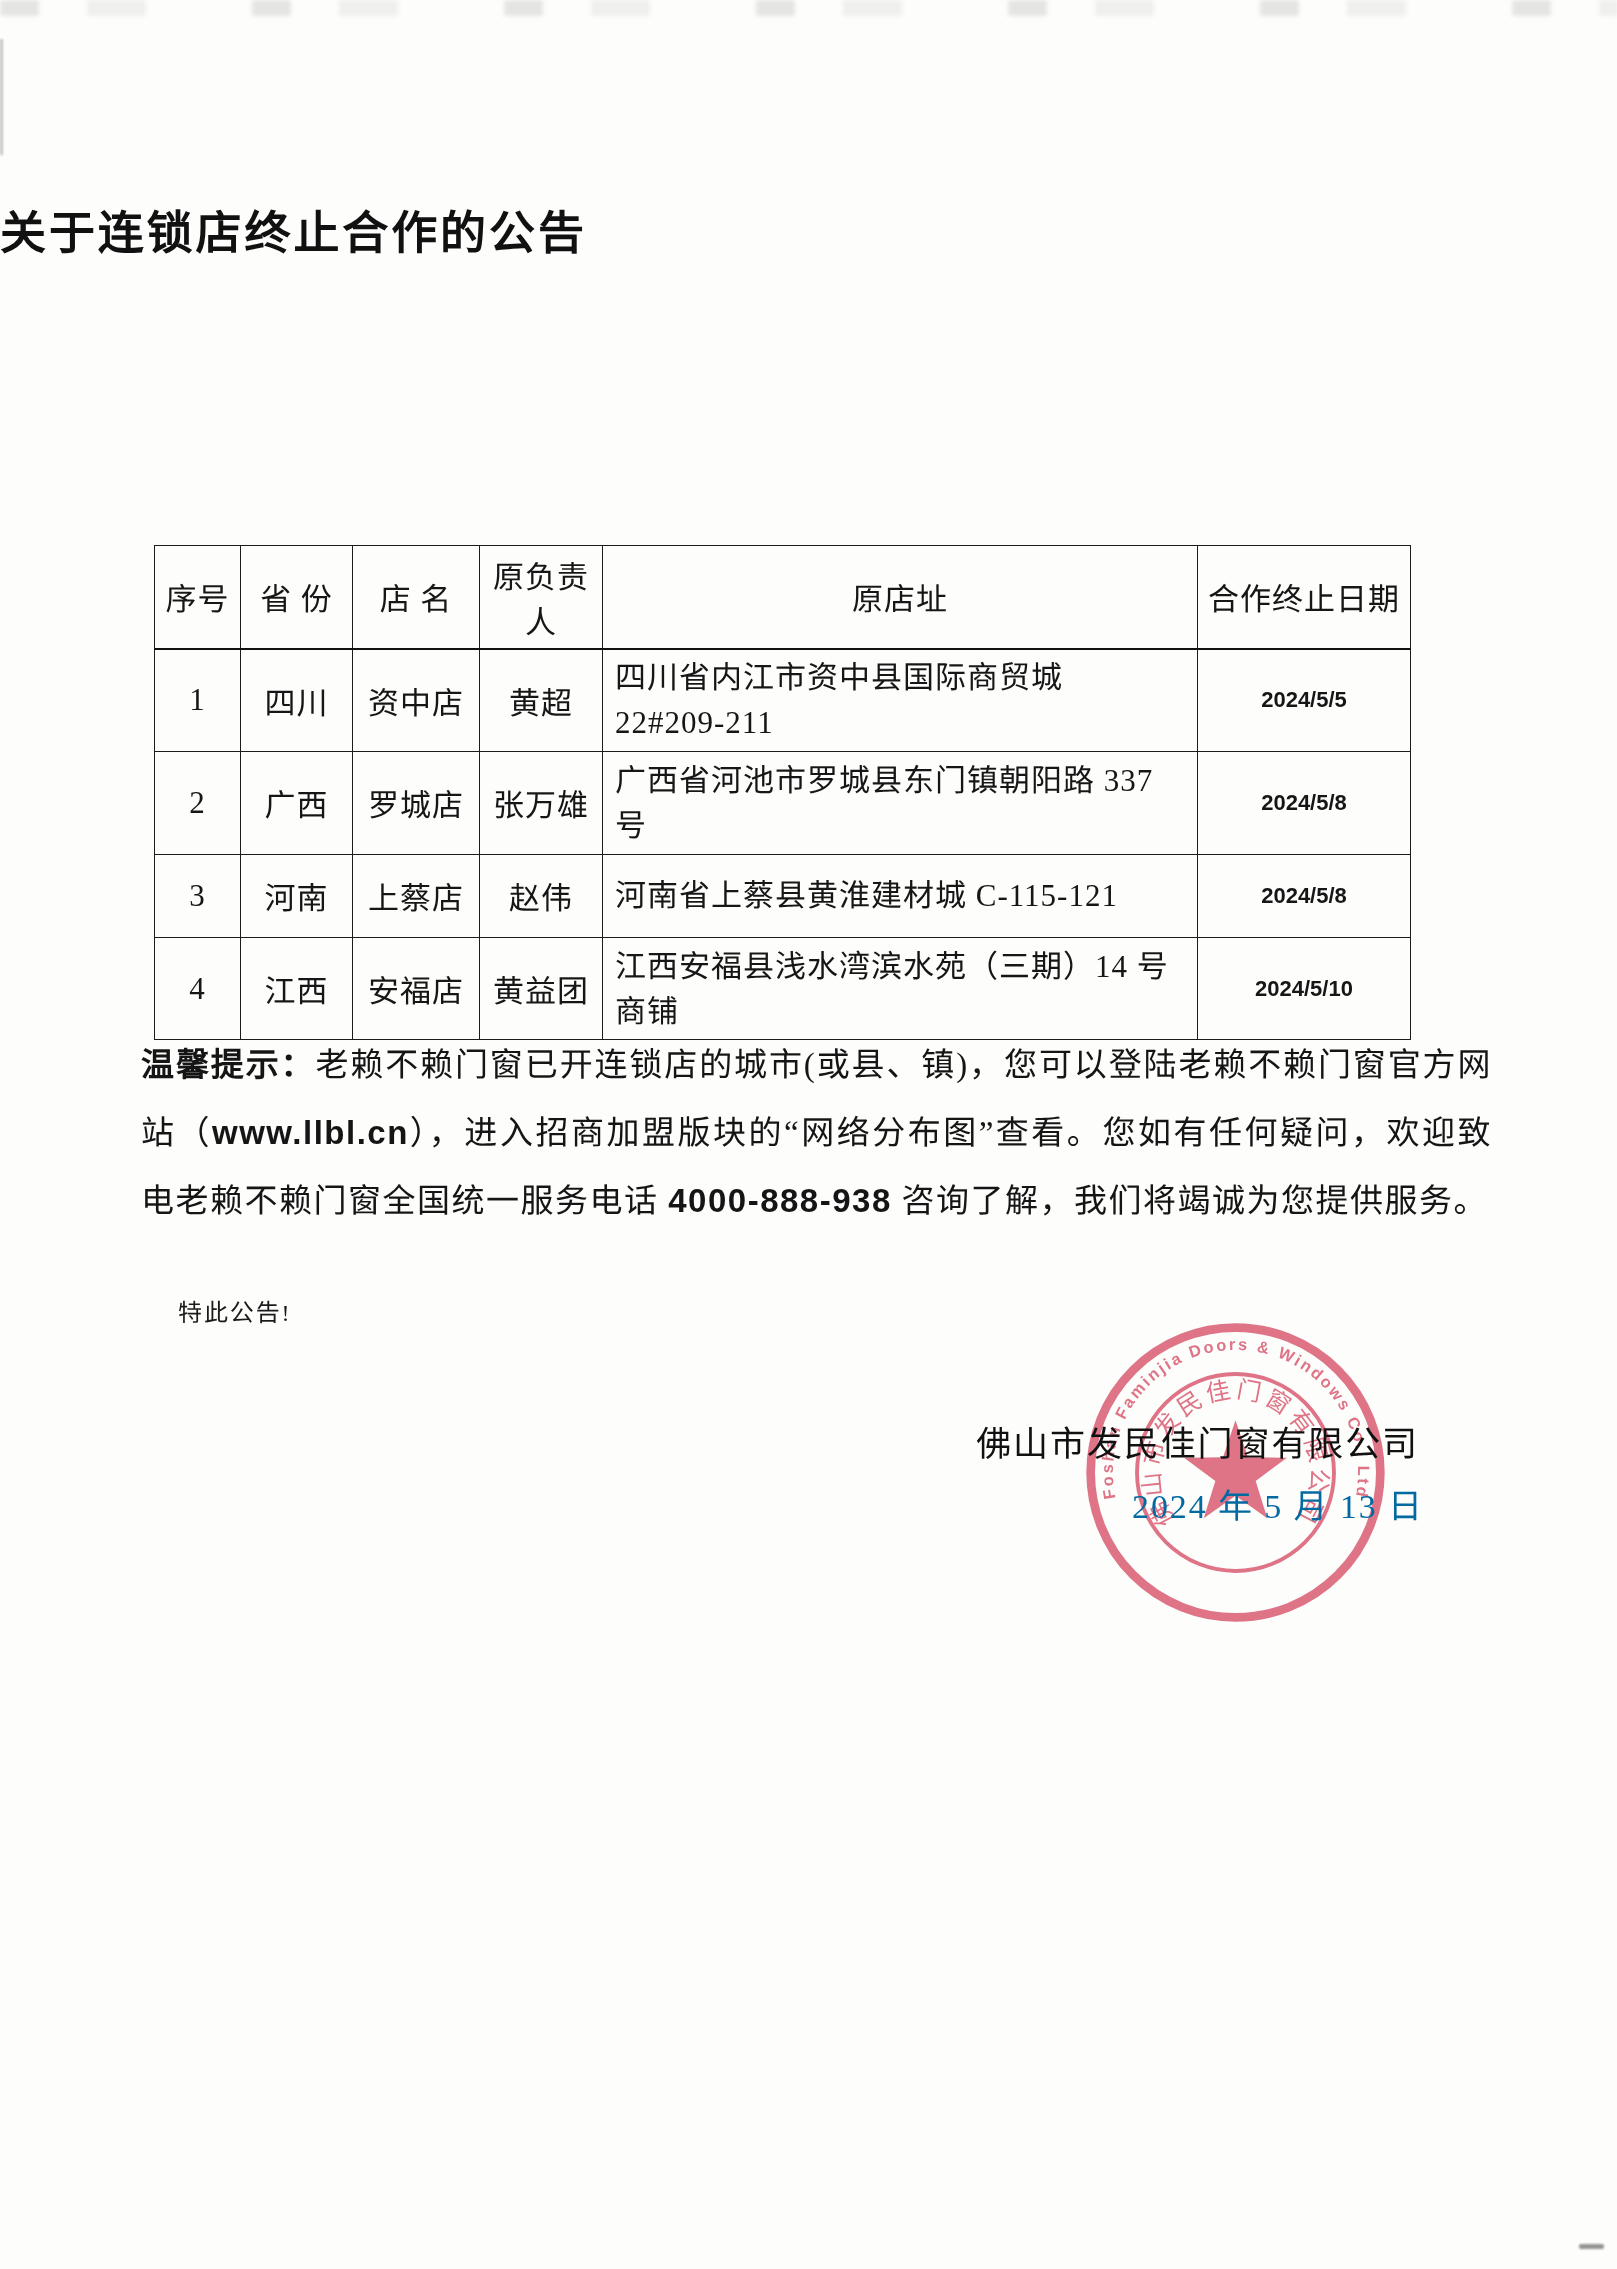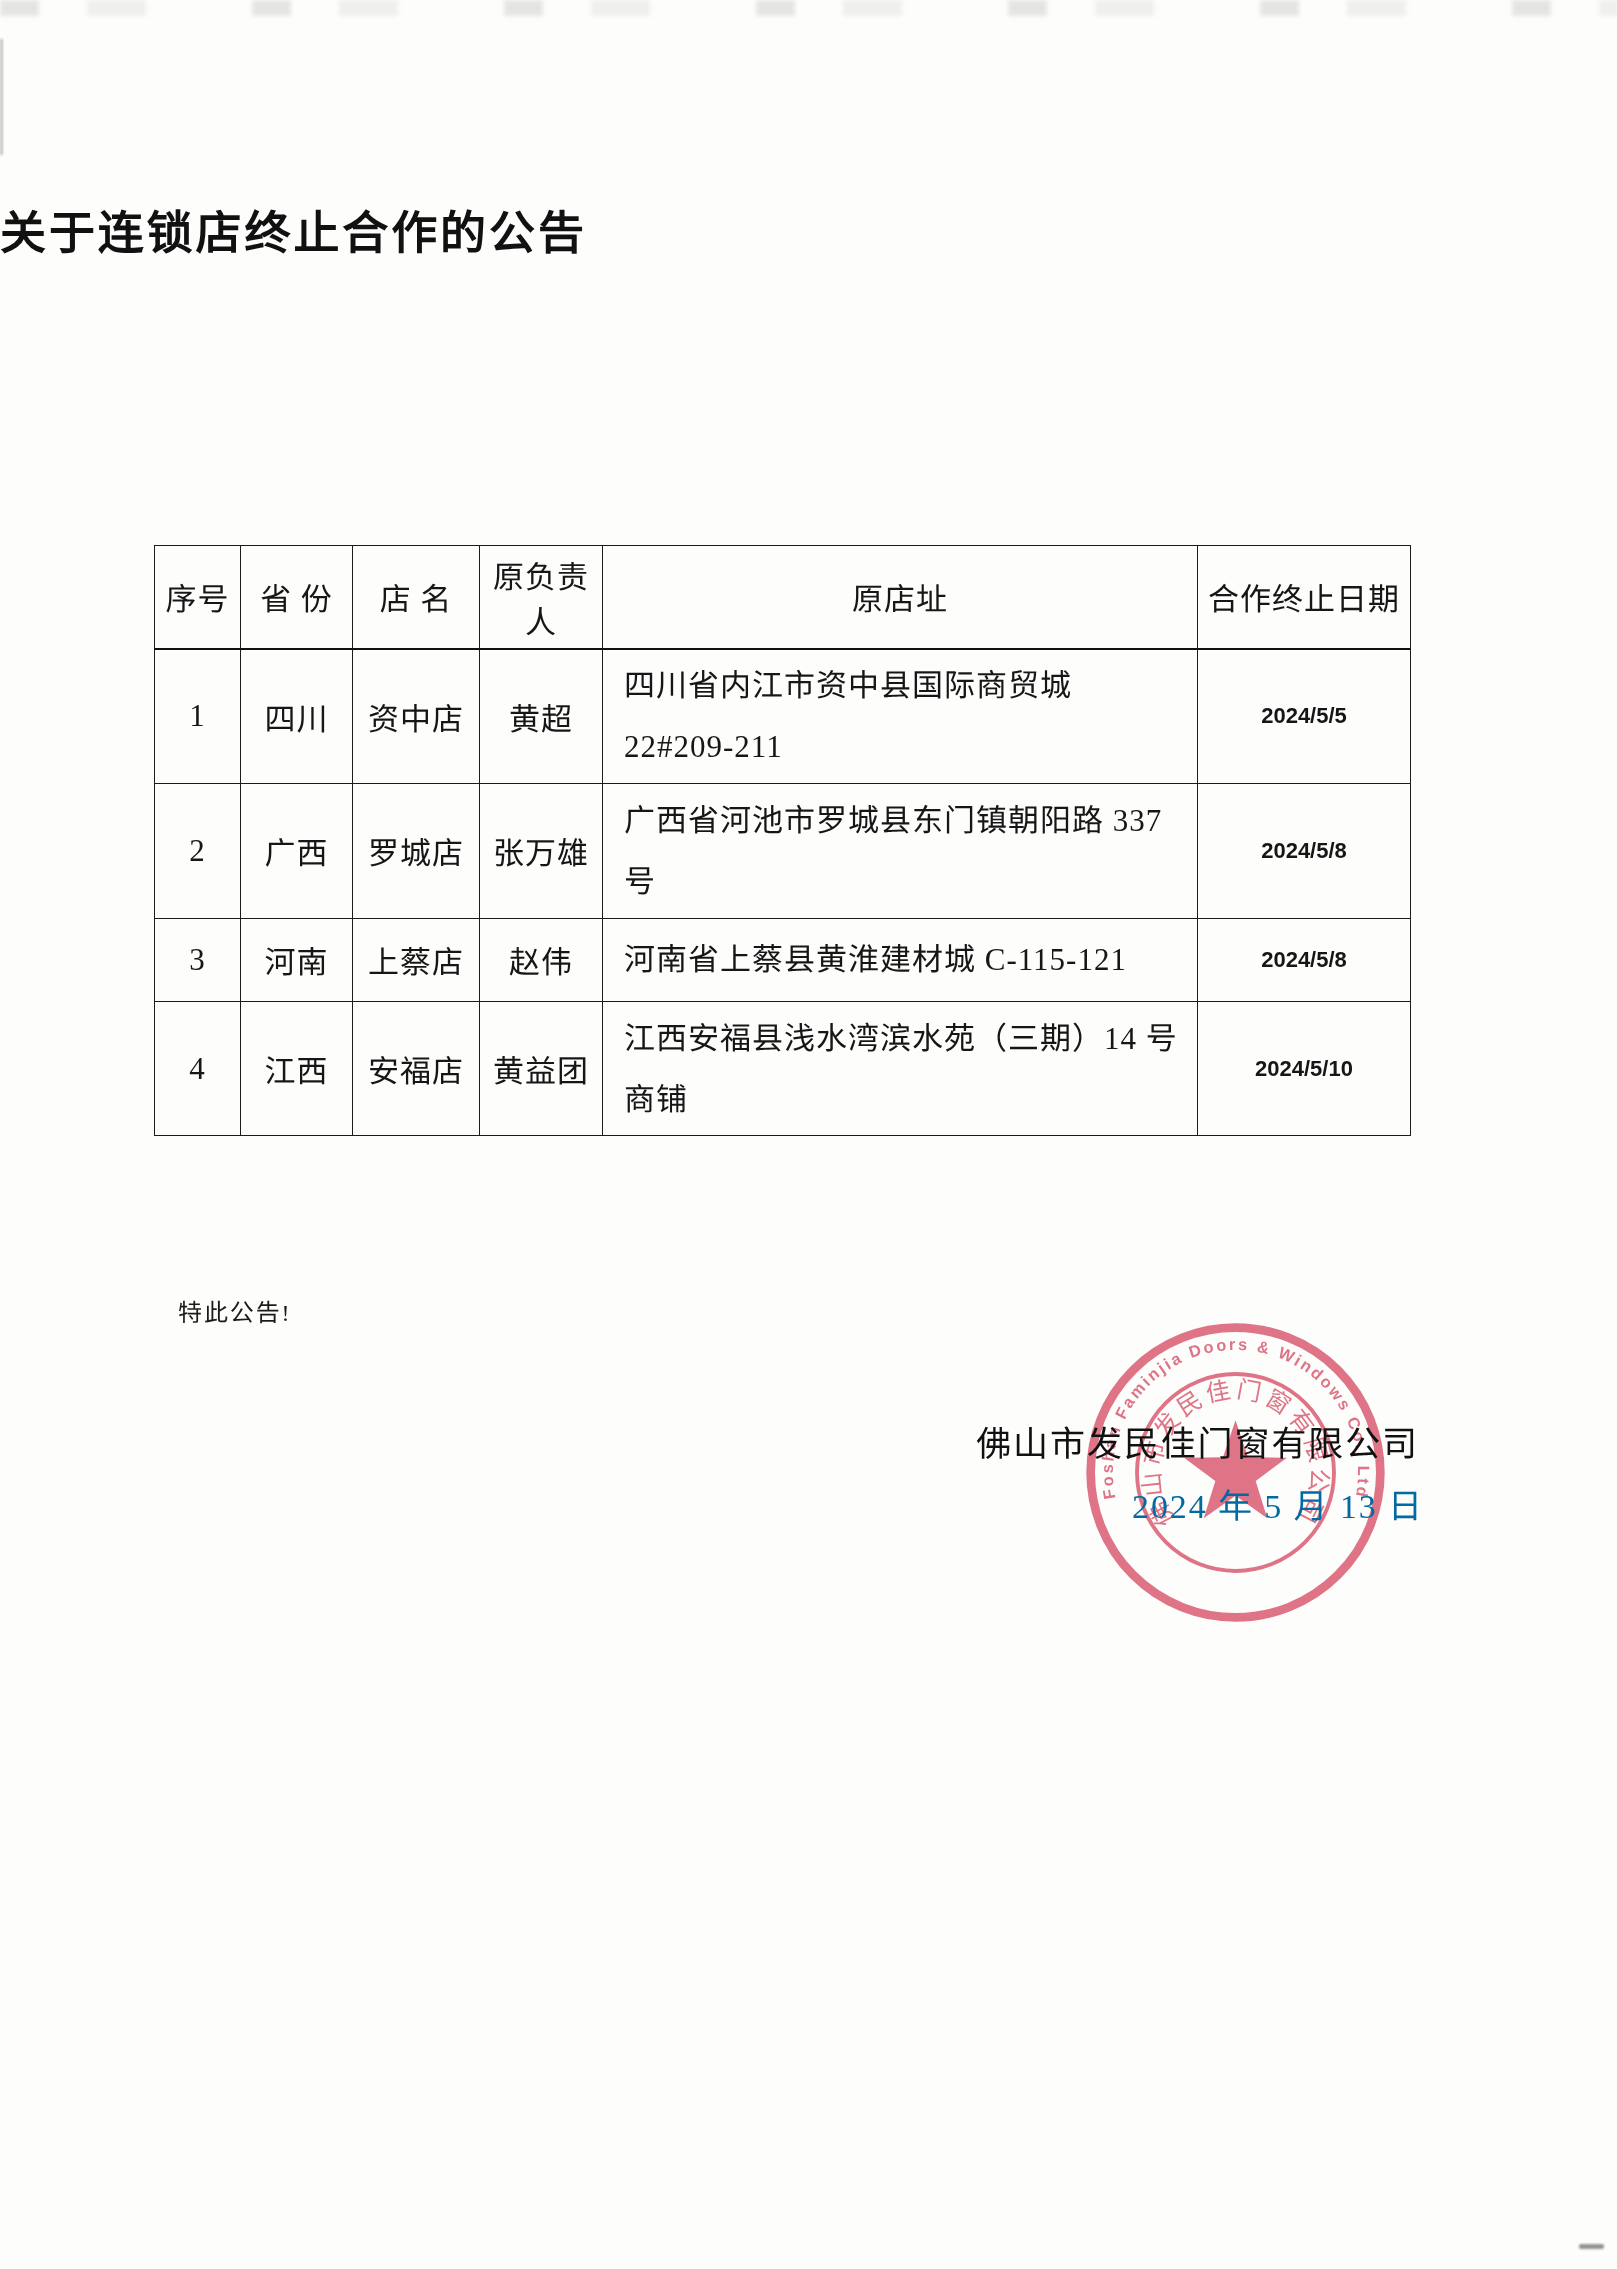"四川省内江市资中县国际商贸城" table.stores td.c-addr { line-height: 61px -> 45px; padding-left: 21px -> 12px }
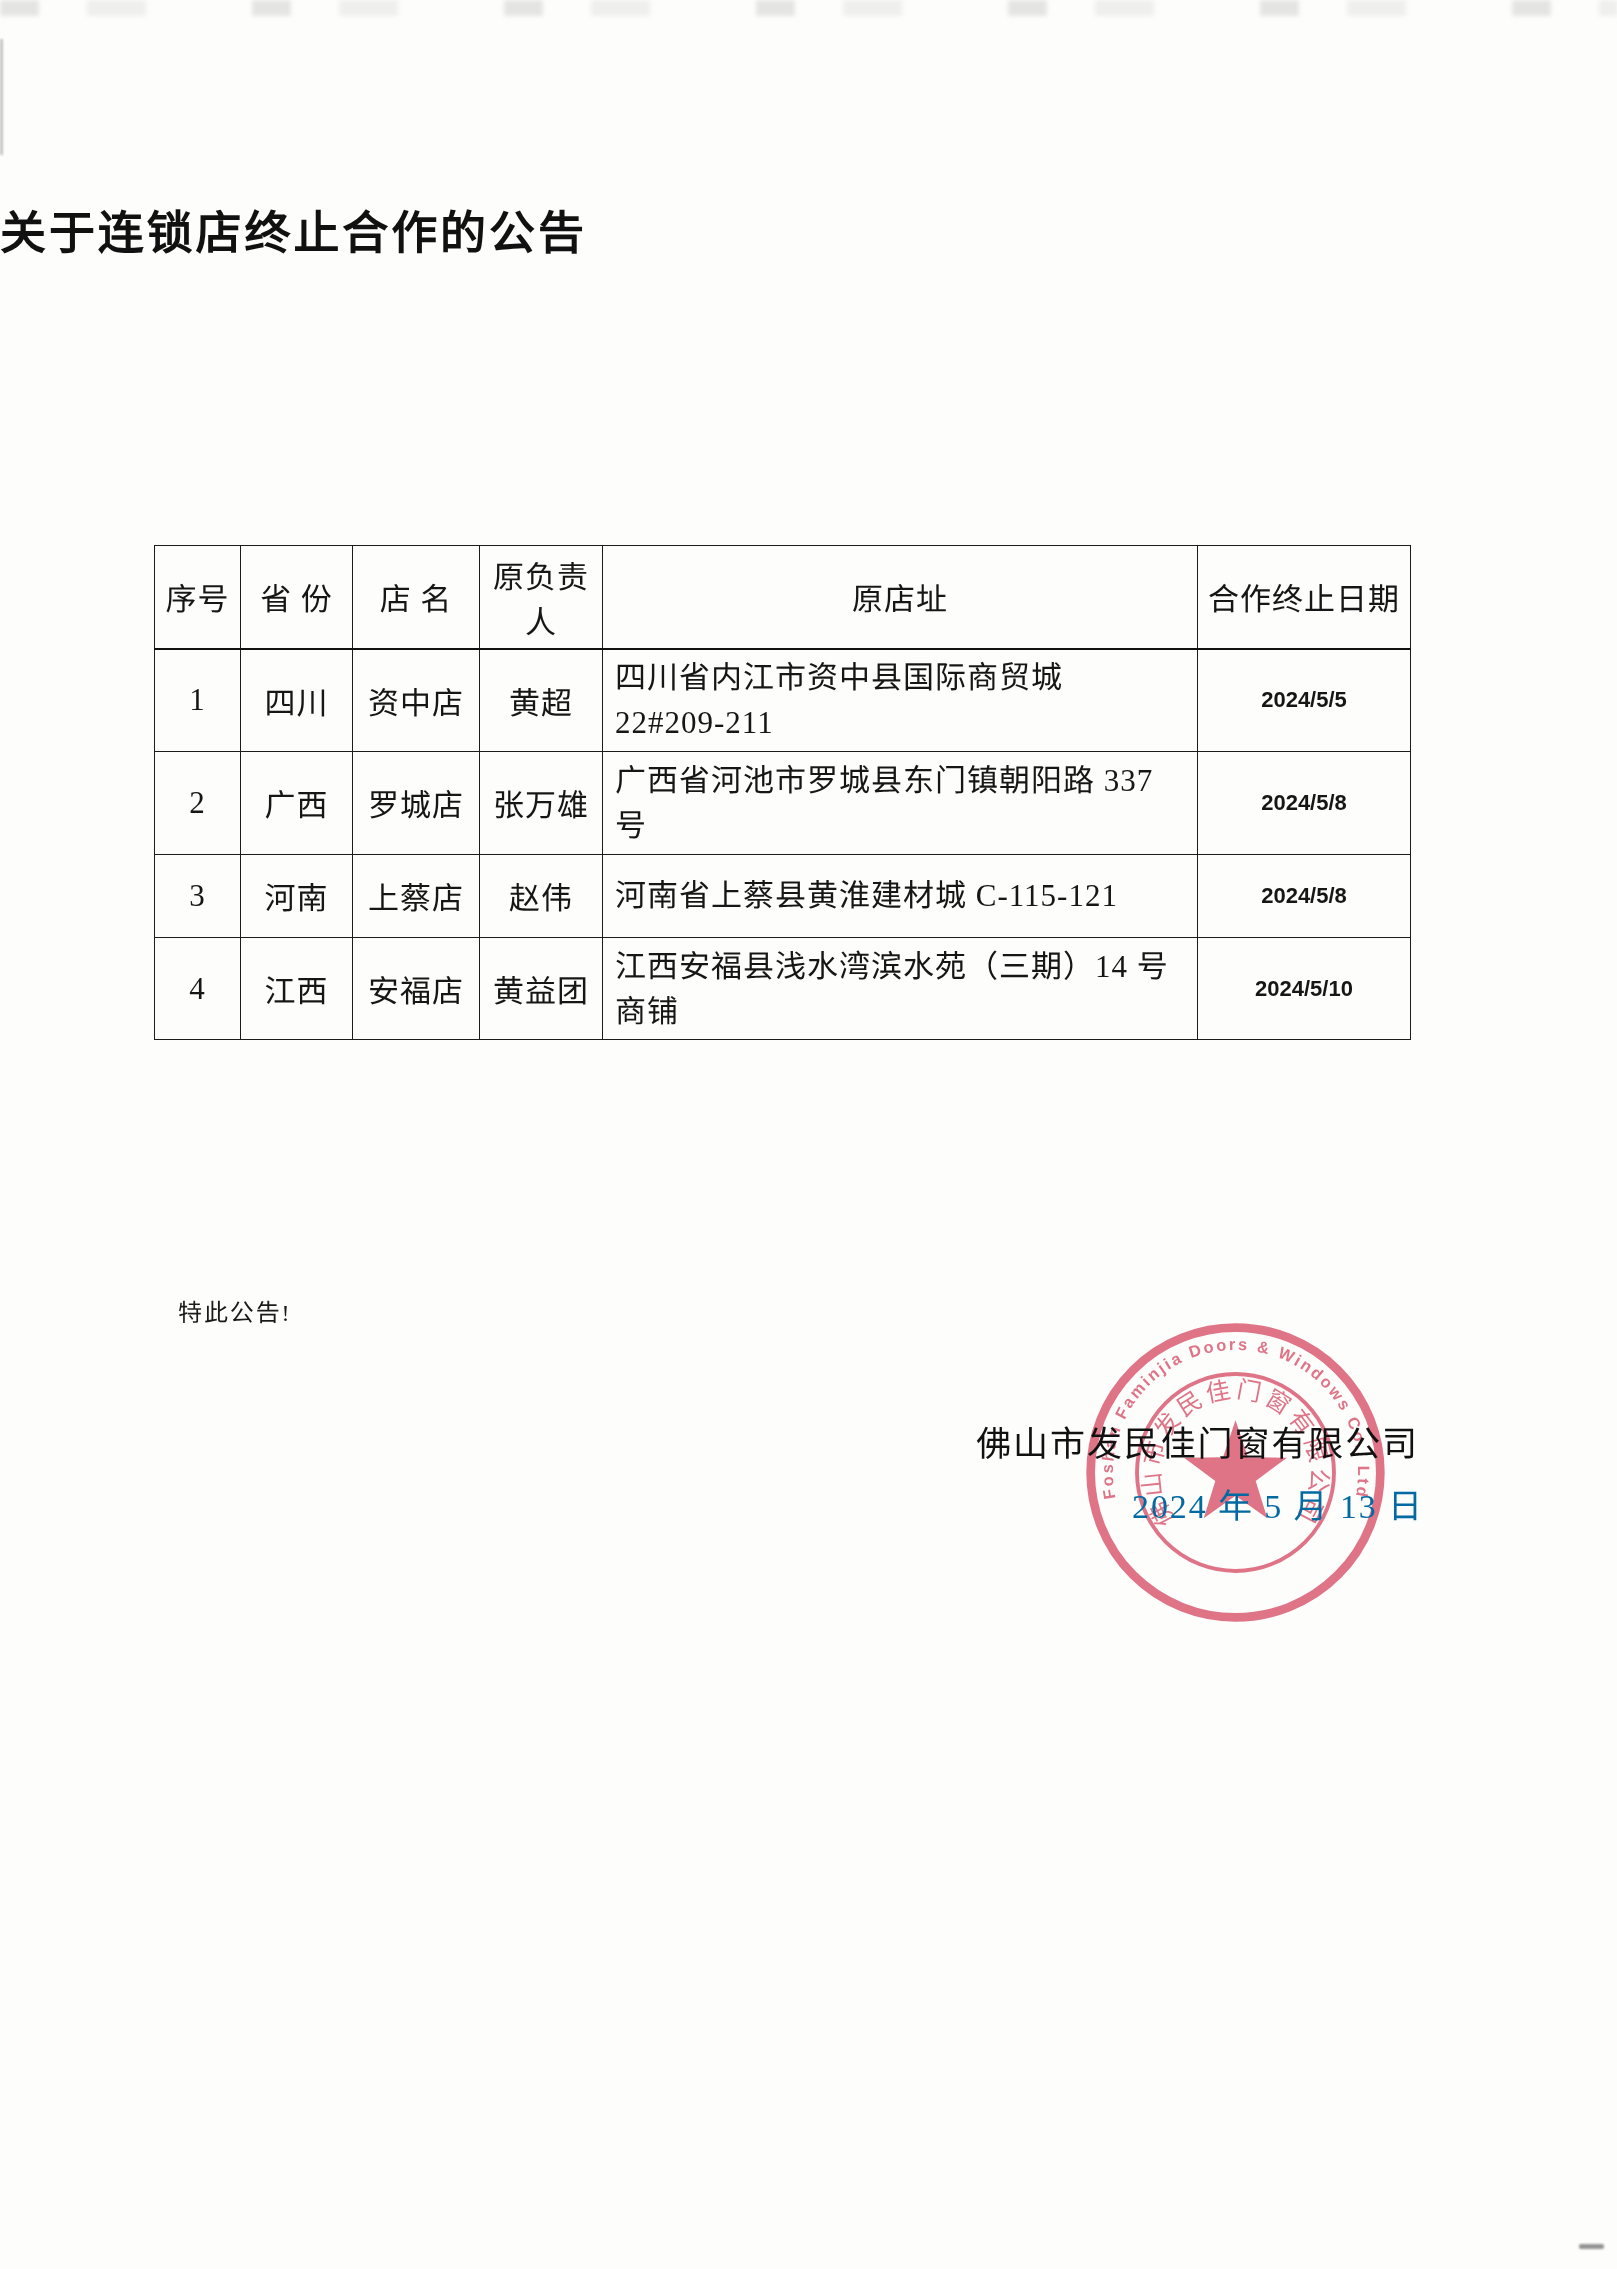"温馨提示：老赖不赖门窗已开连锁店的城市(或县、镇)，您可以登陆老赖不赖门窗官方网" p.tip { html: none -> <p><span>温馨提示：</span><span>老赖不赖门窗已开连锁店的城市(或县、镇)，您可以登陆老赖不赖门窗官方网站（</span><span>www.llbl.cn</span><span>），进入招商加盟版块的“网络分布图”查看。您如有任何疑问，欢迎致电老赖不赖门窗全国统一服务电话 </span><span>4000-888-938</span><span> 咨询了解，我们将竭诚为您提供服务。</span></p> }
